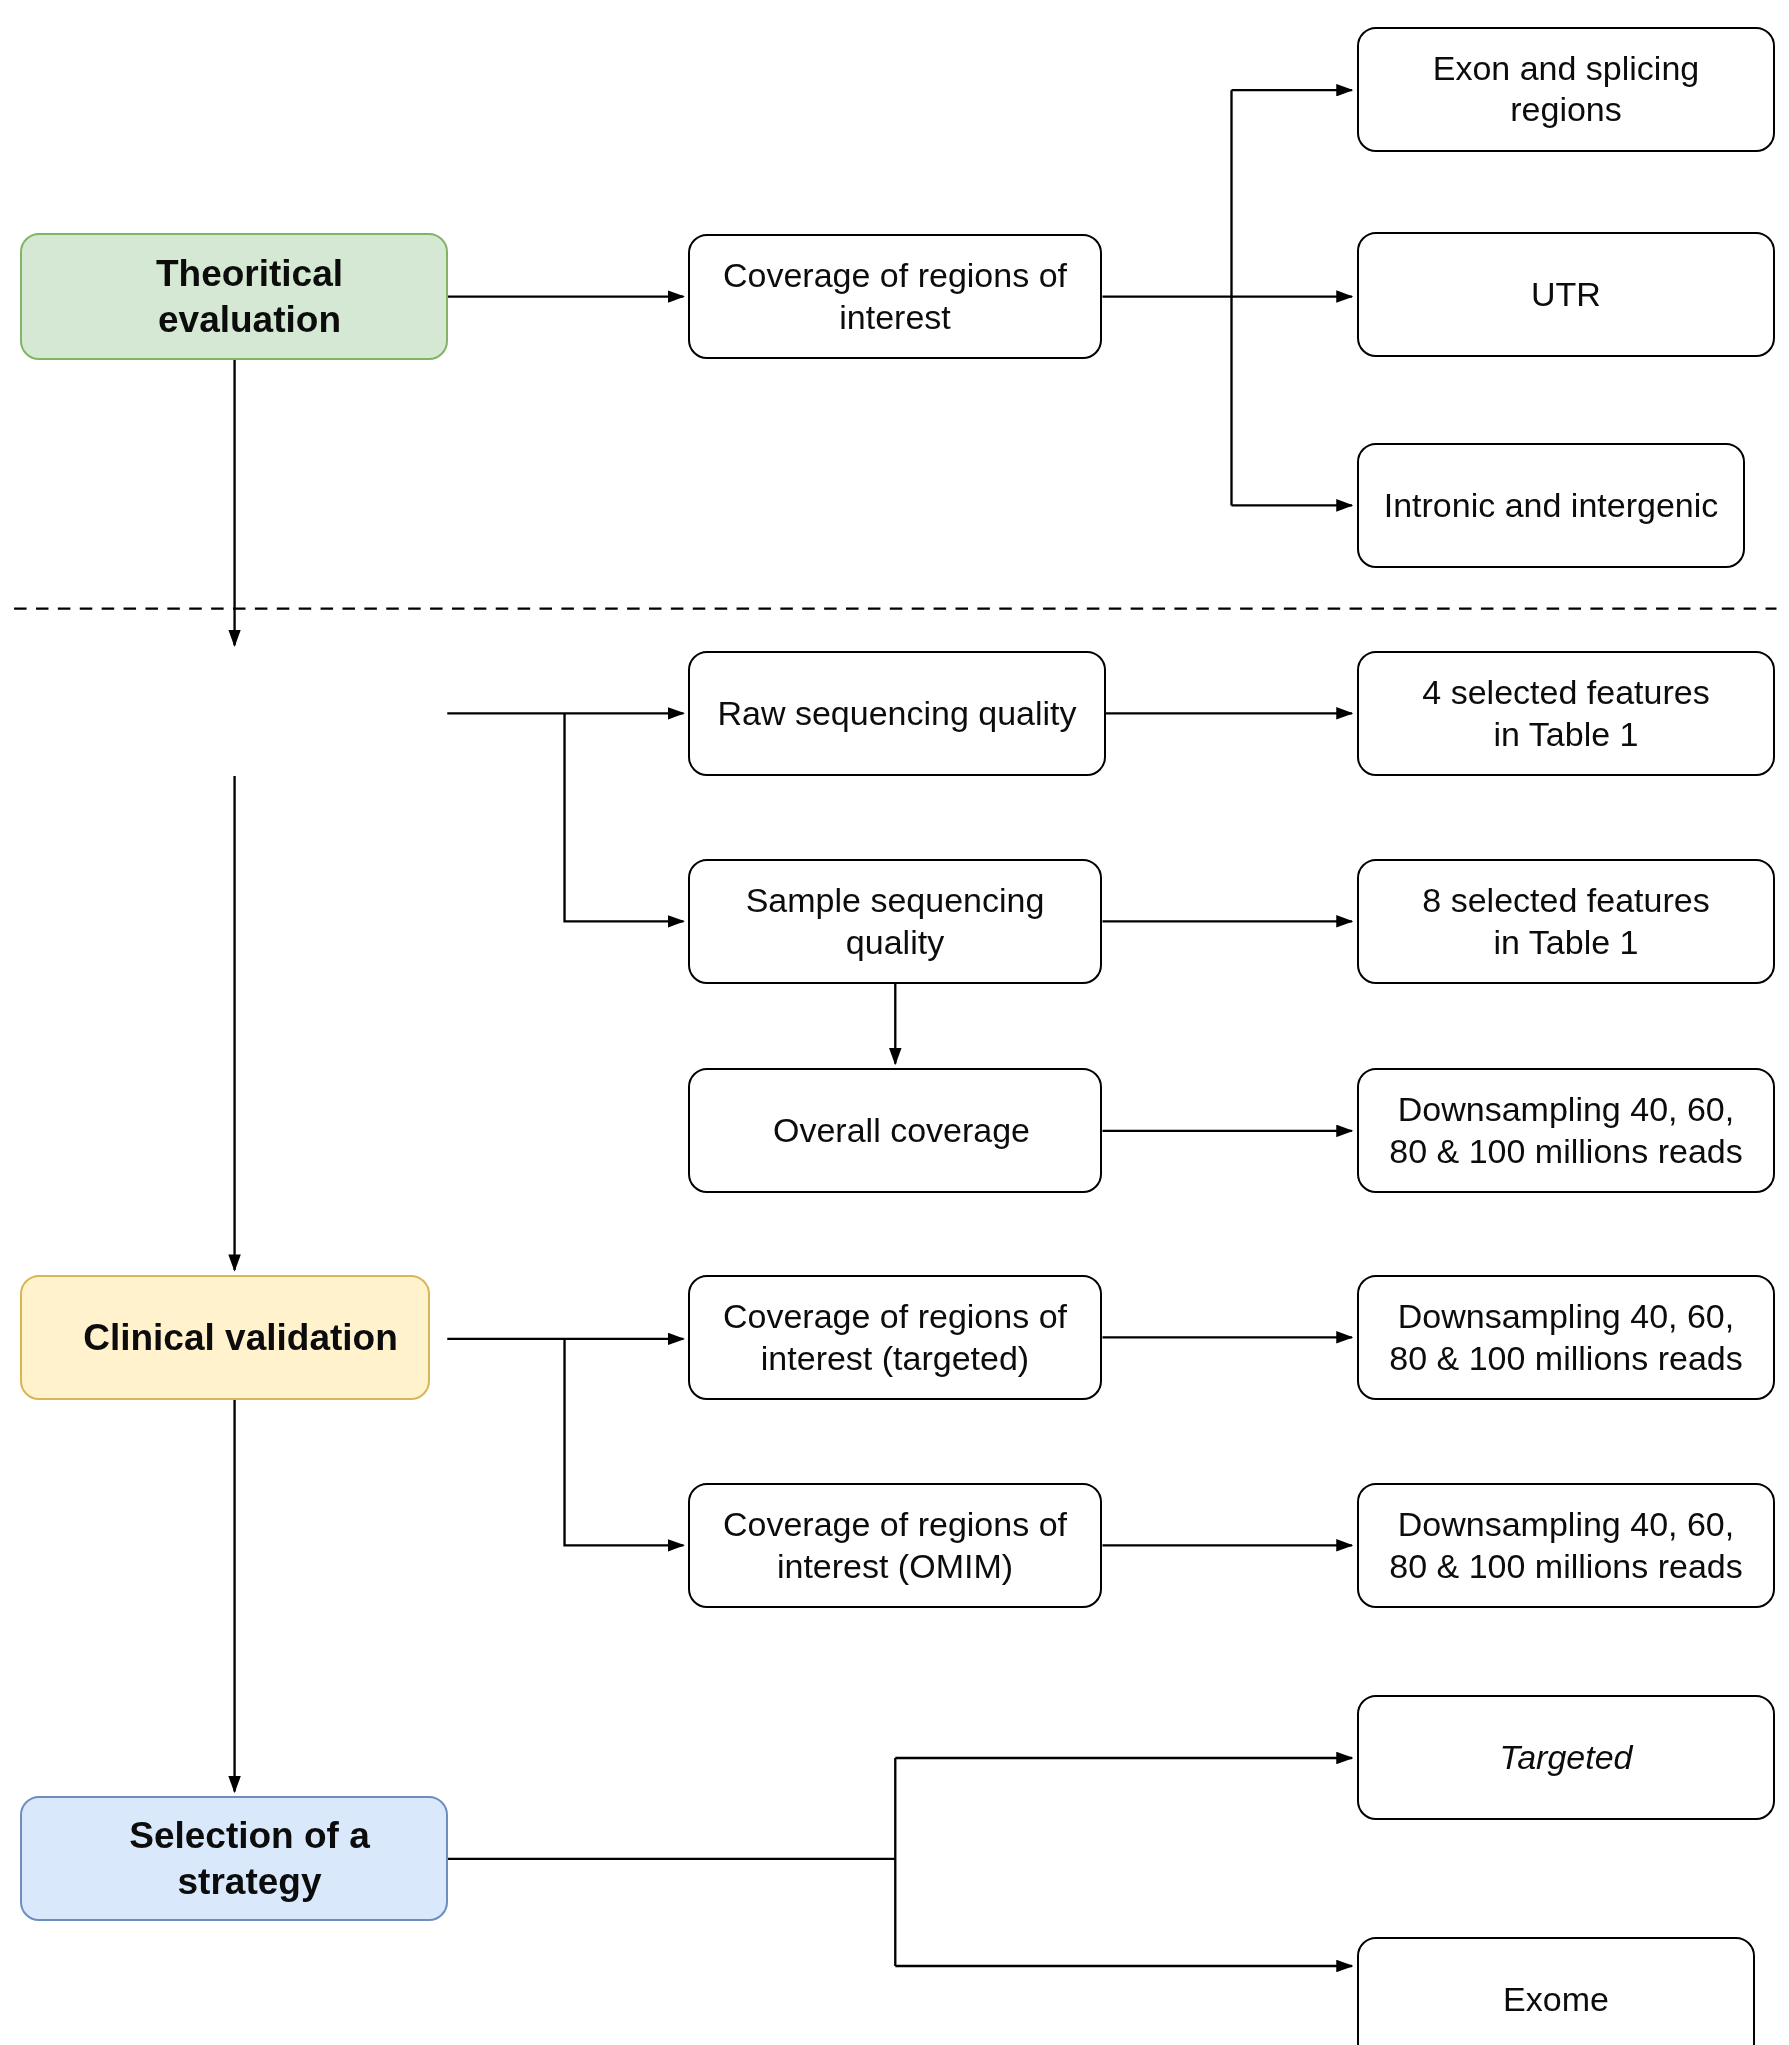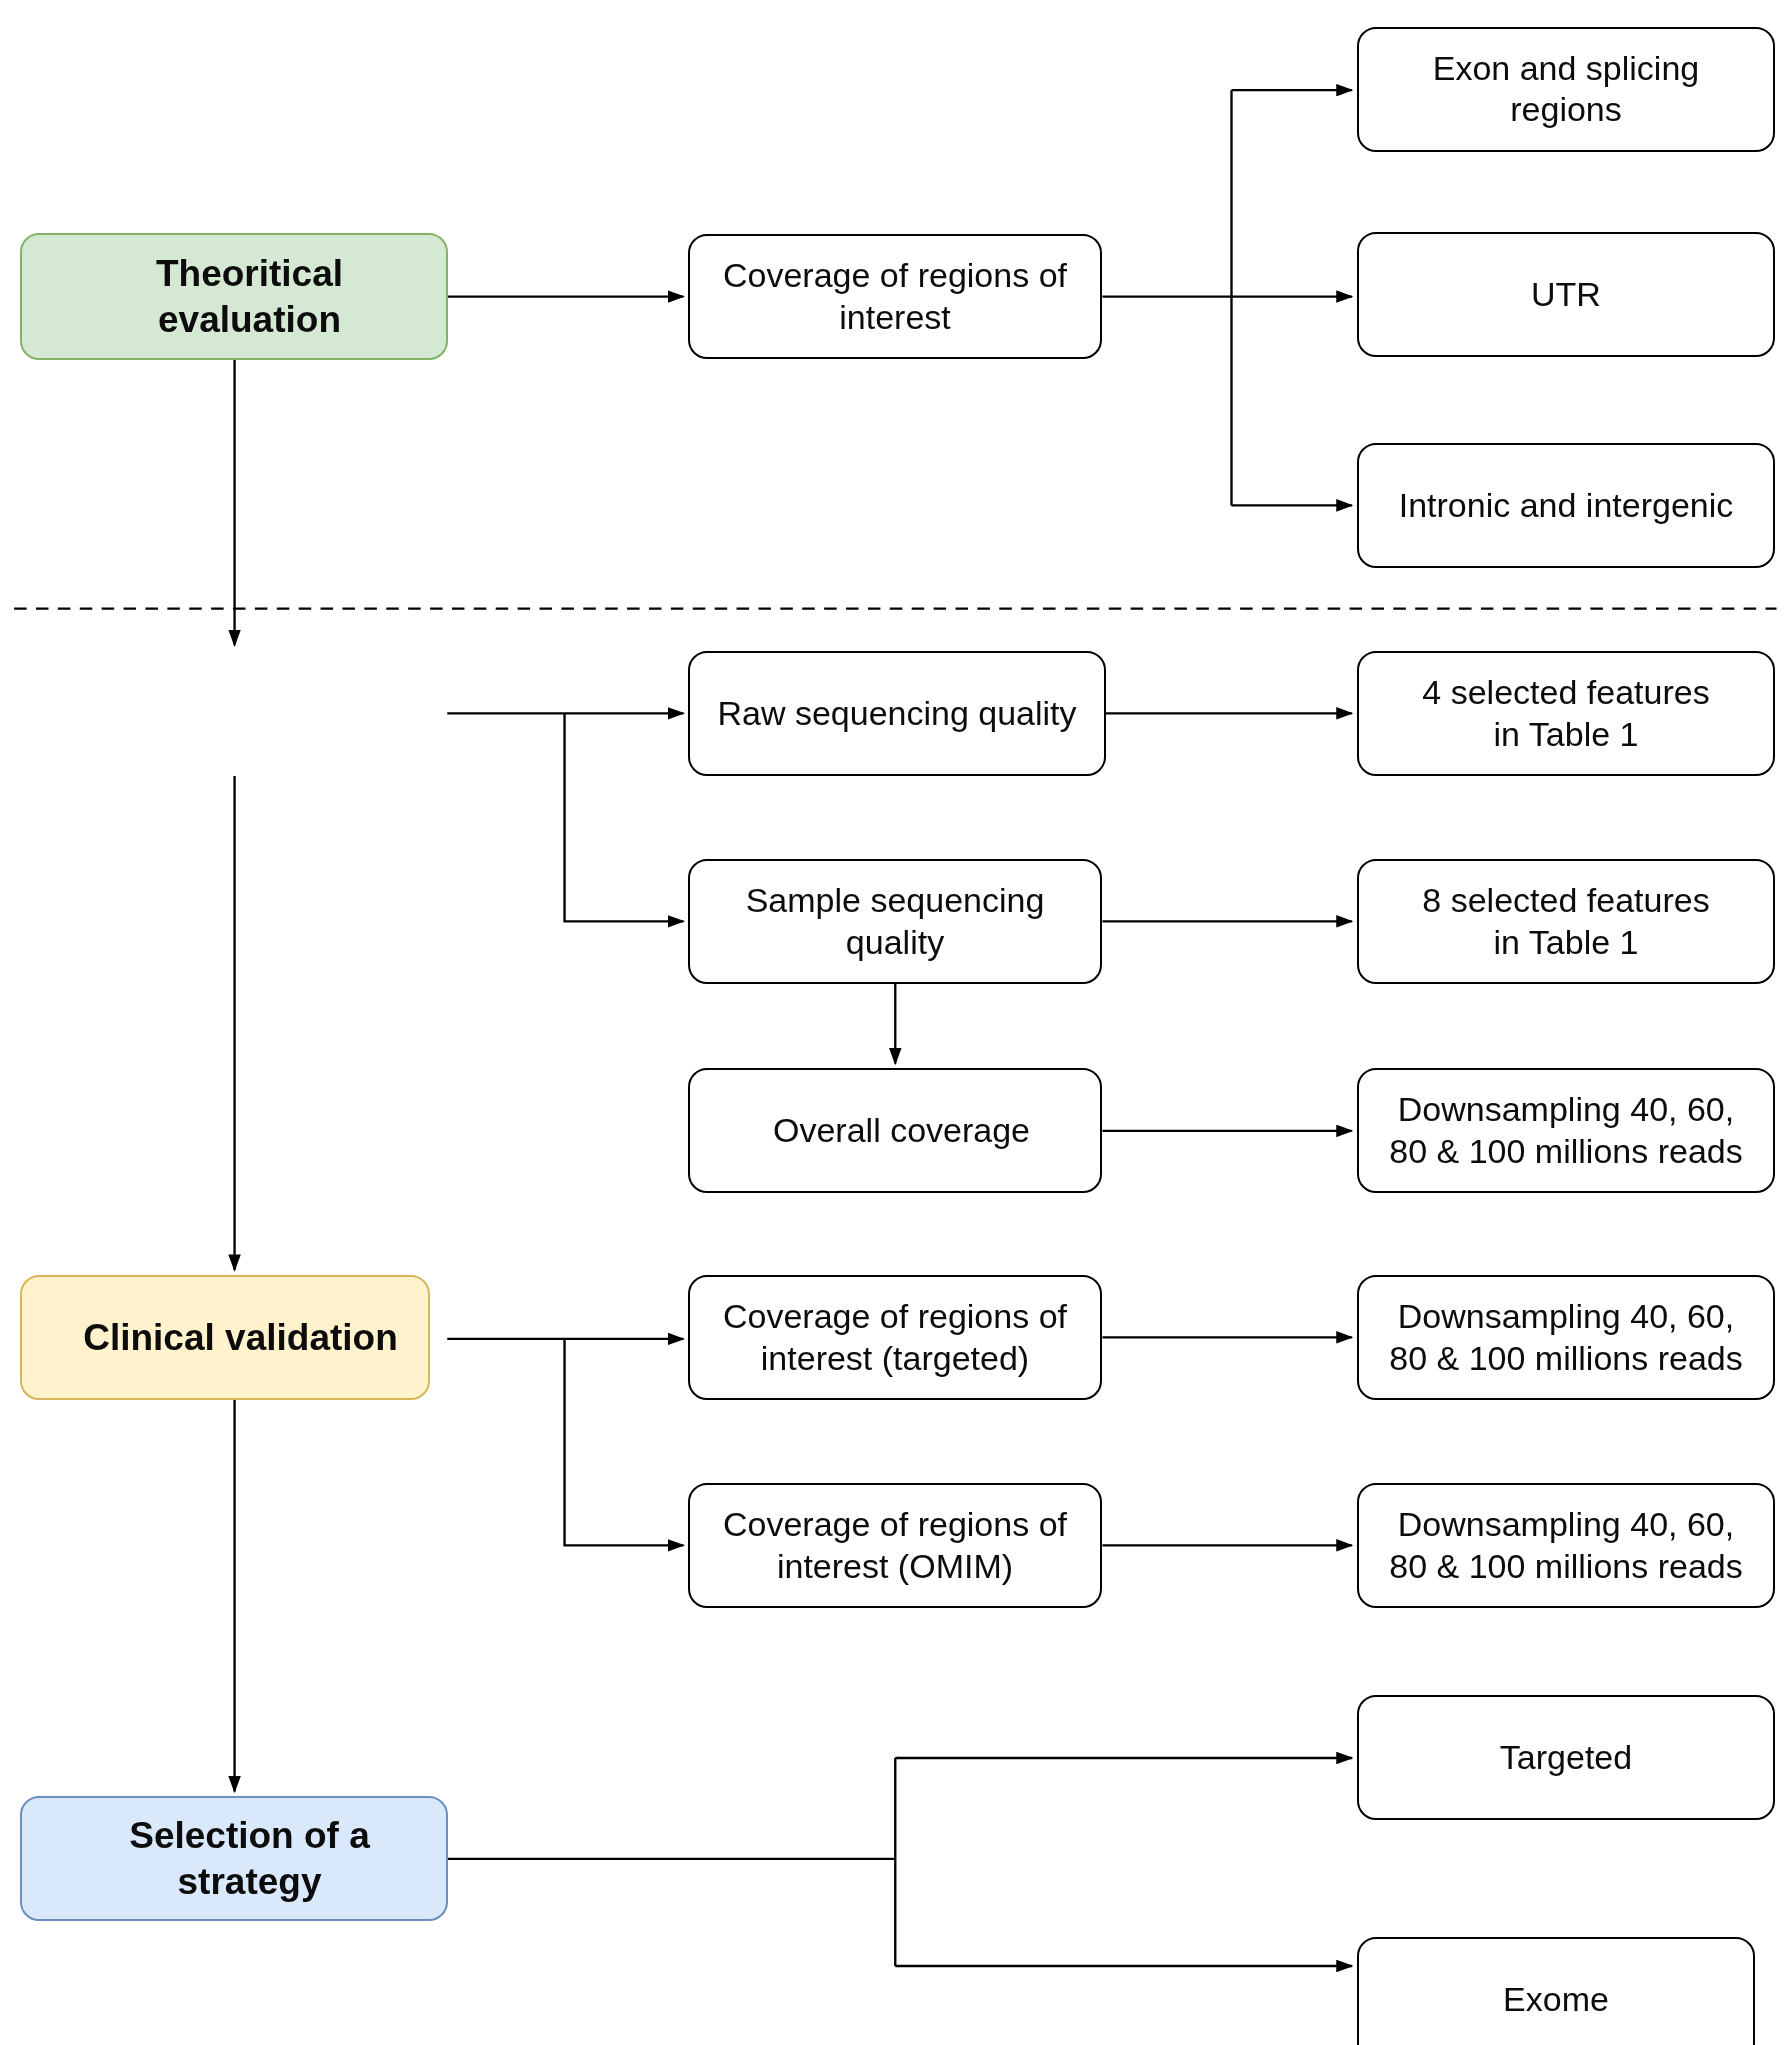"Intronic and intergenic" #n-intronic { width: 418px -> 388px }
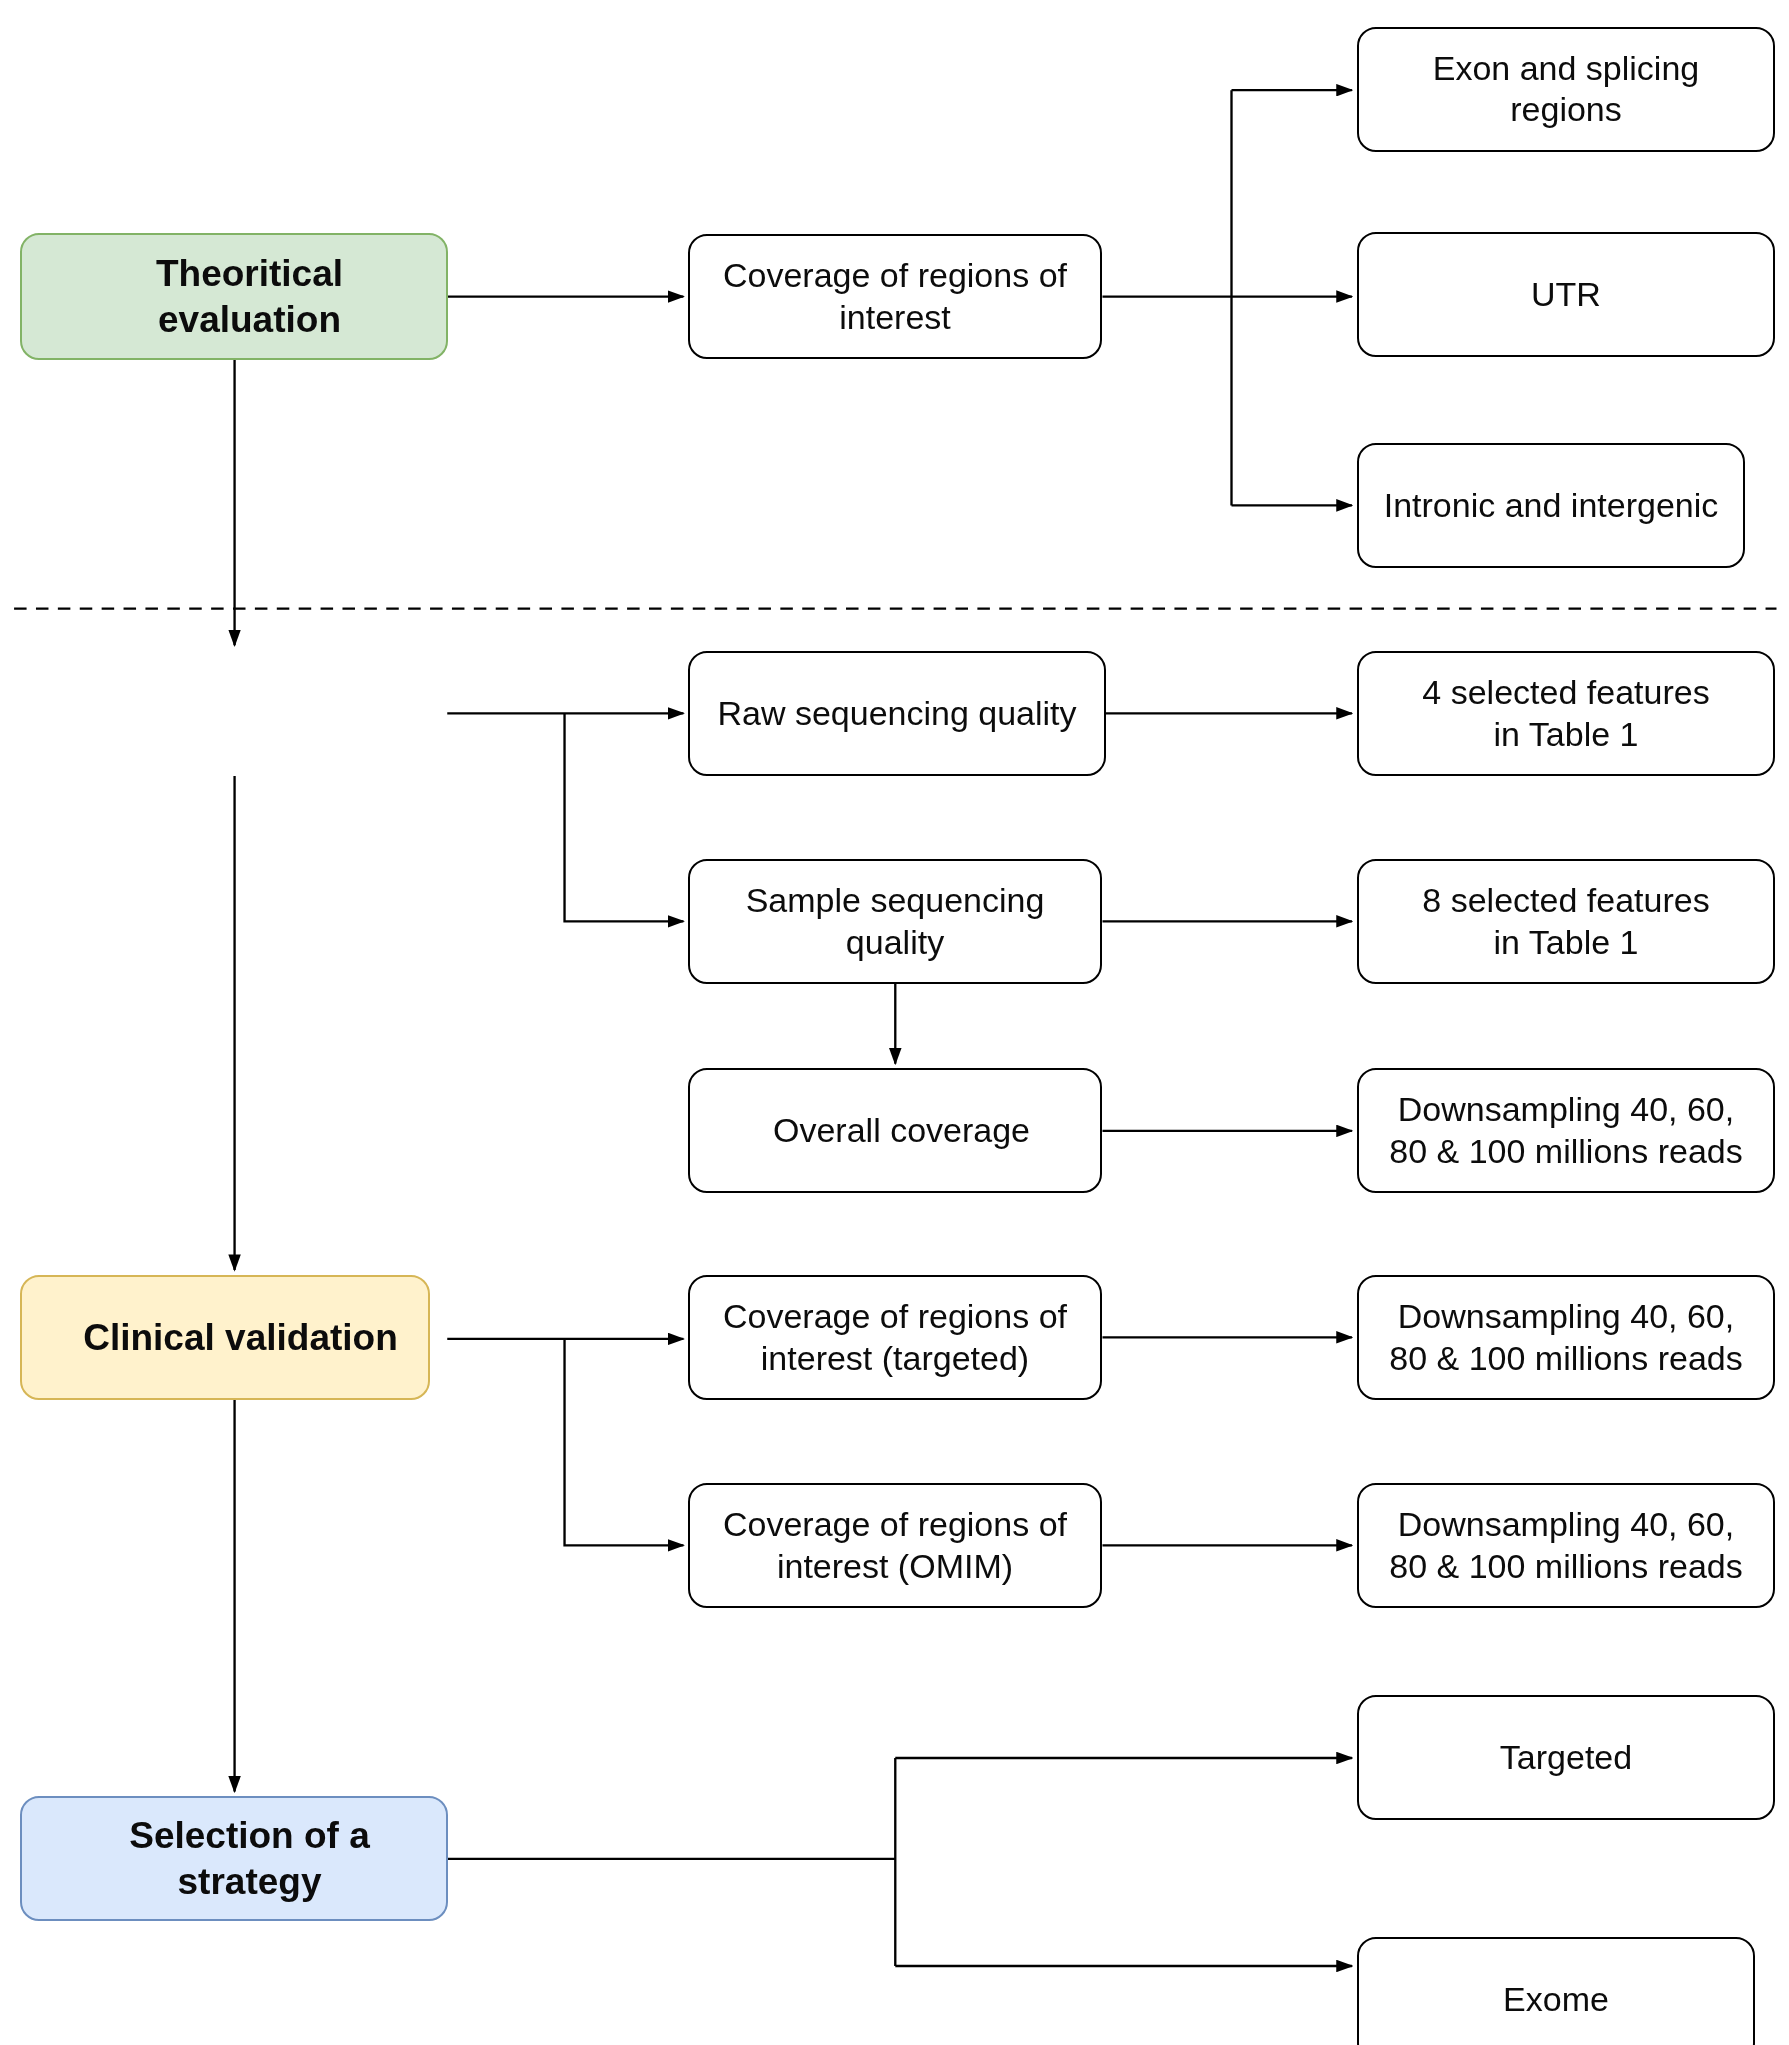"Targeted" #n-targeted { font-style: none -> italic }
